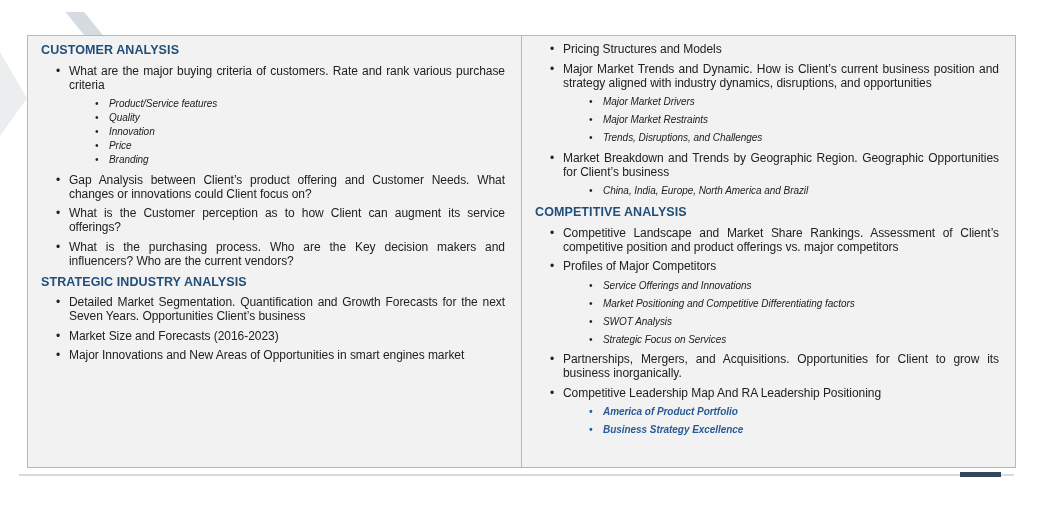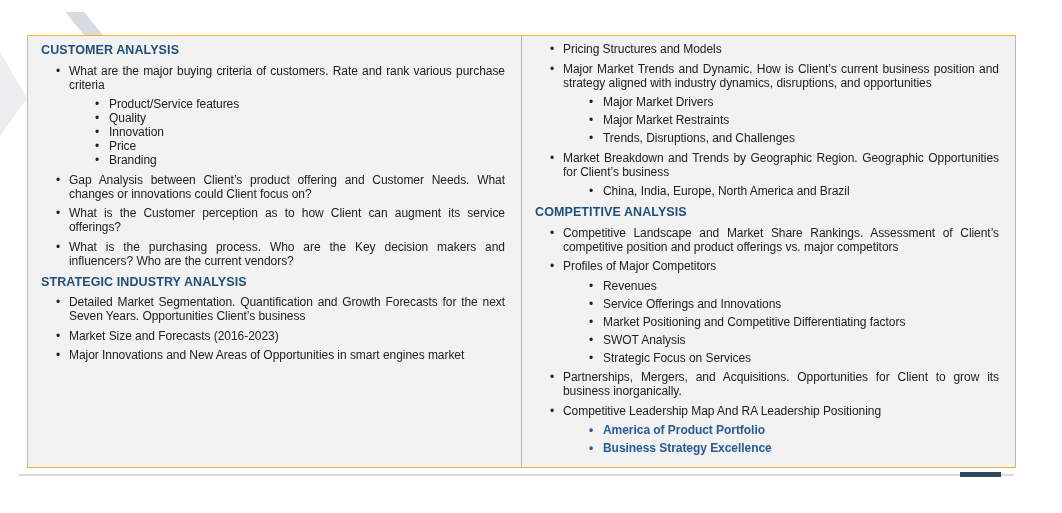"Product/Service features" .b2 { font-size: 12px -> 10px; font-style: none -> italic }
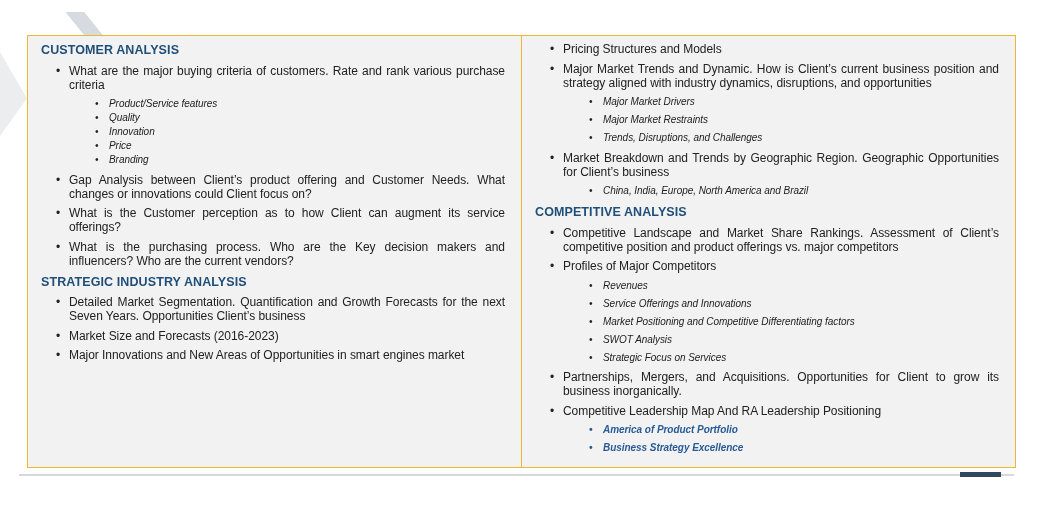"Revenues" div.b2 { html: <div>Revenues</div> -> none }
